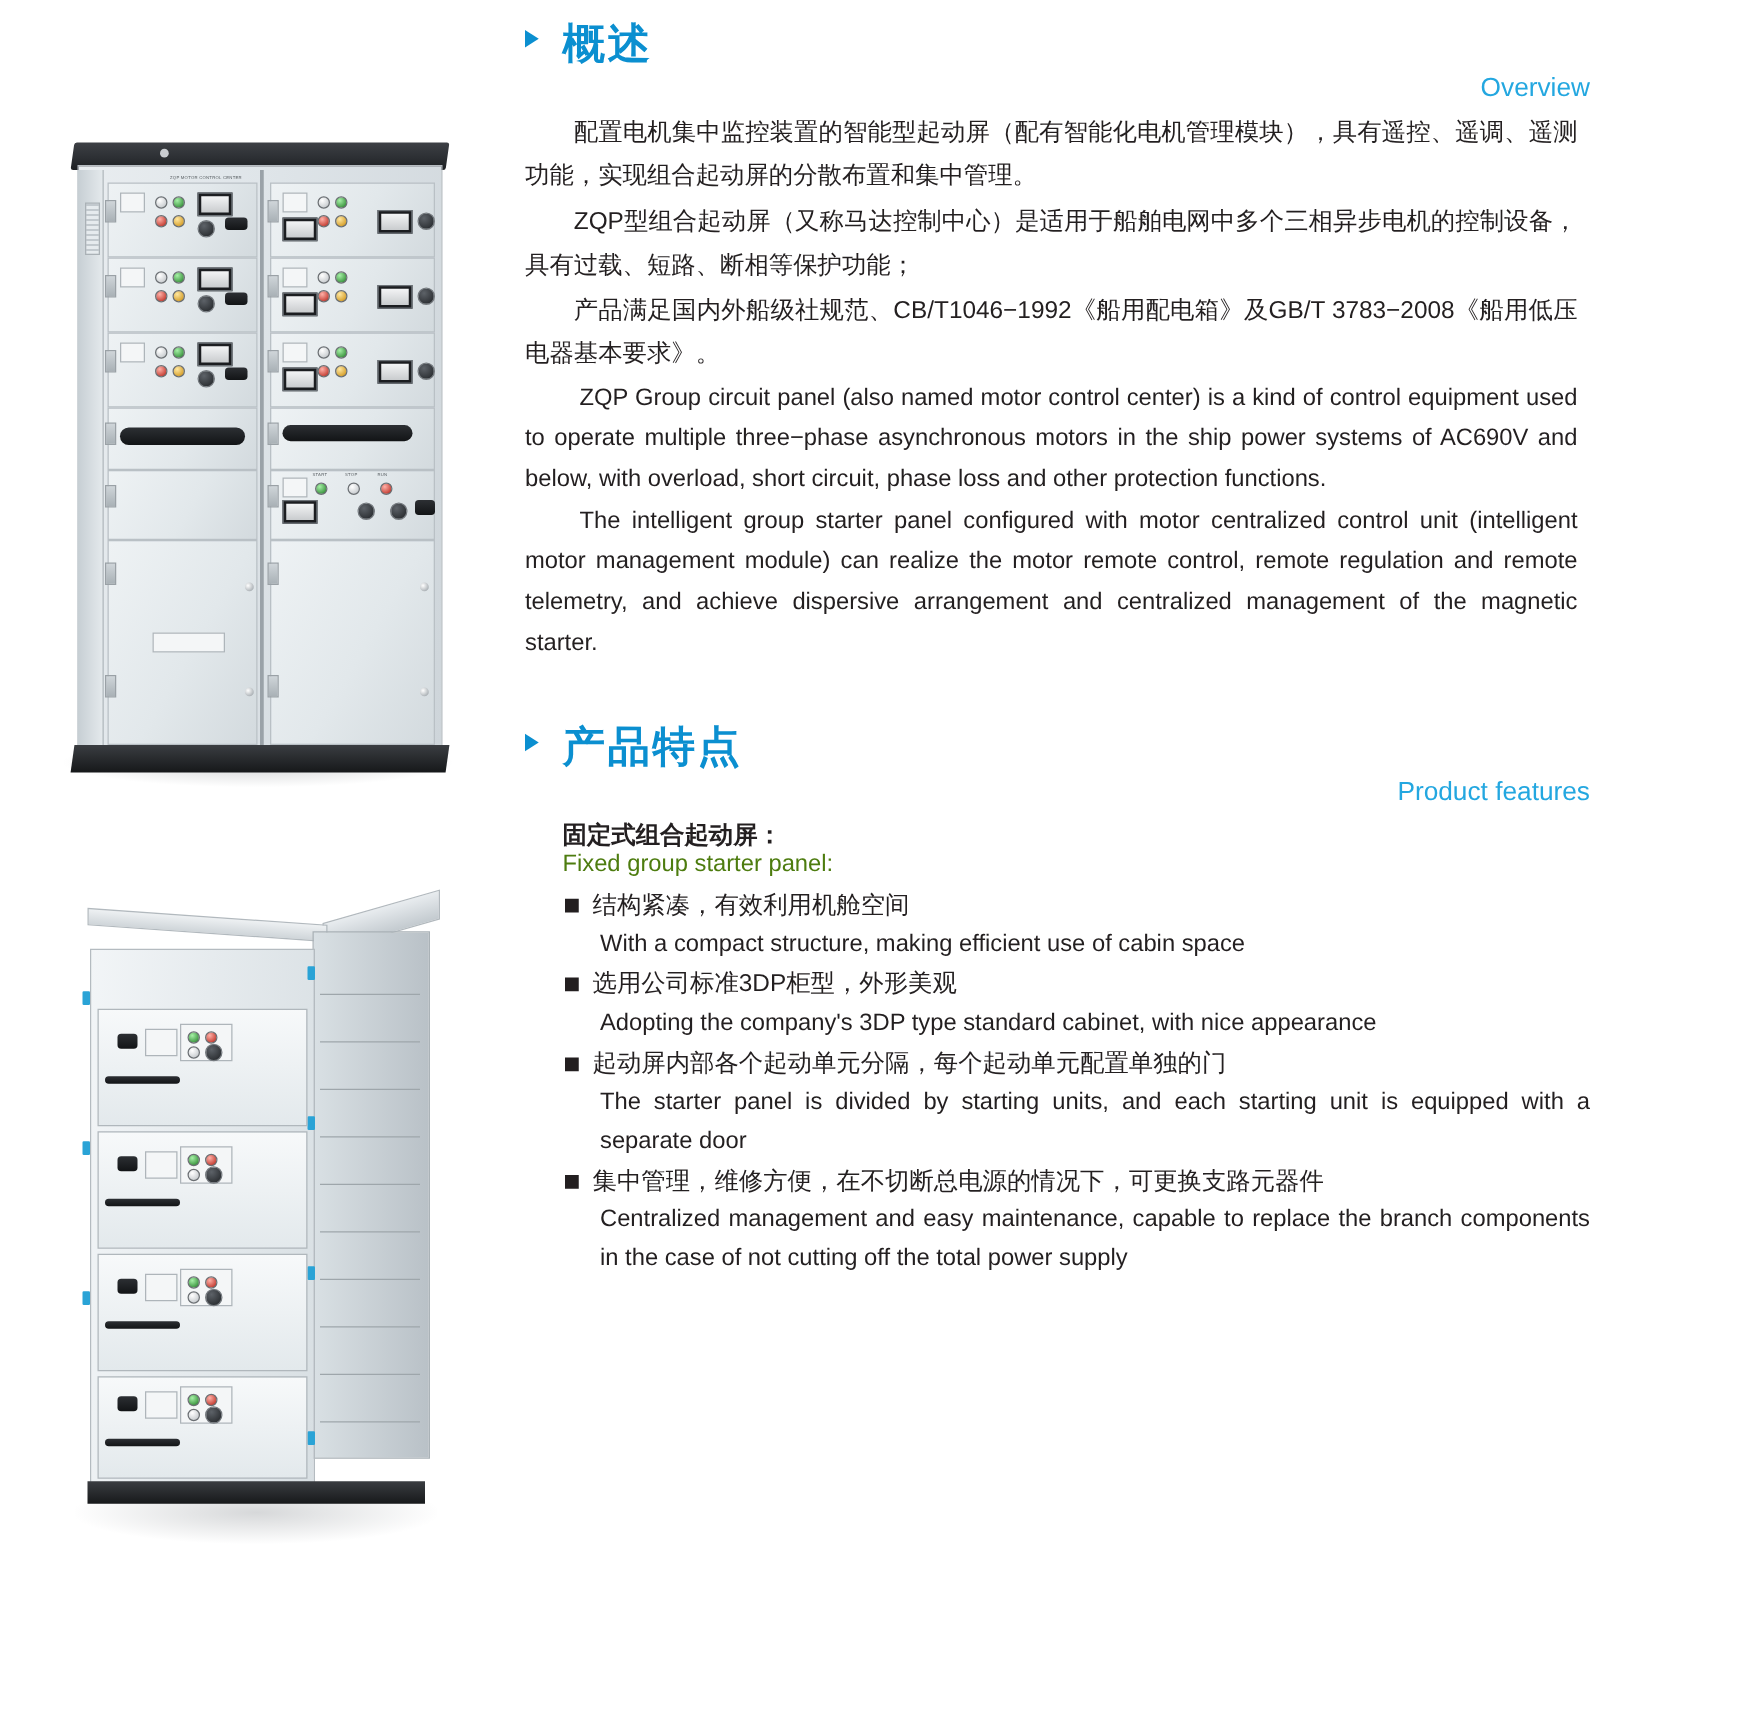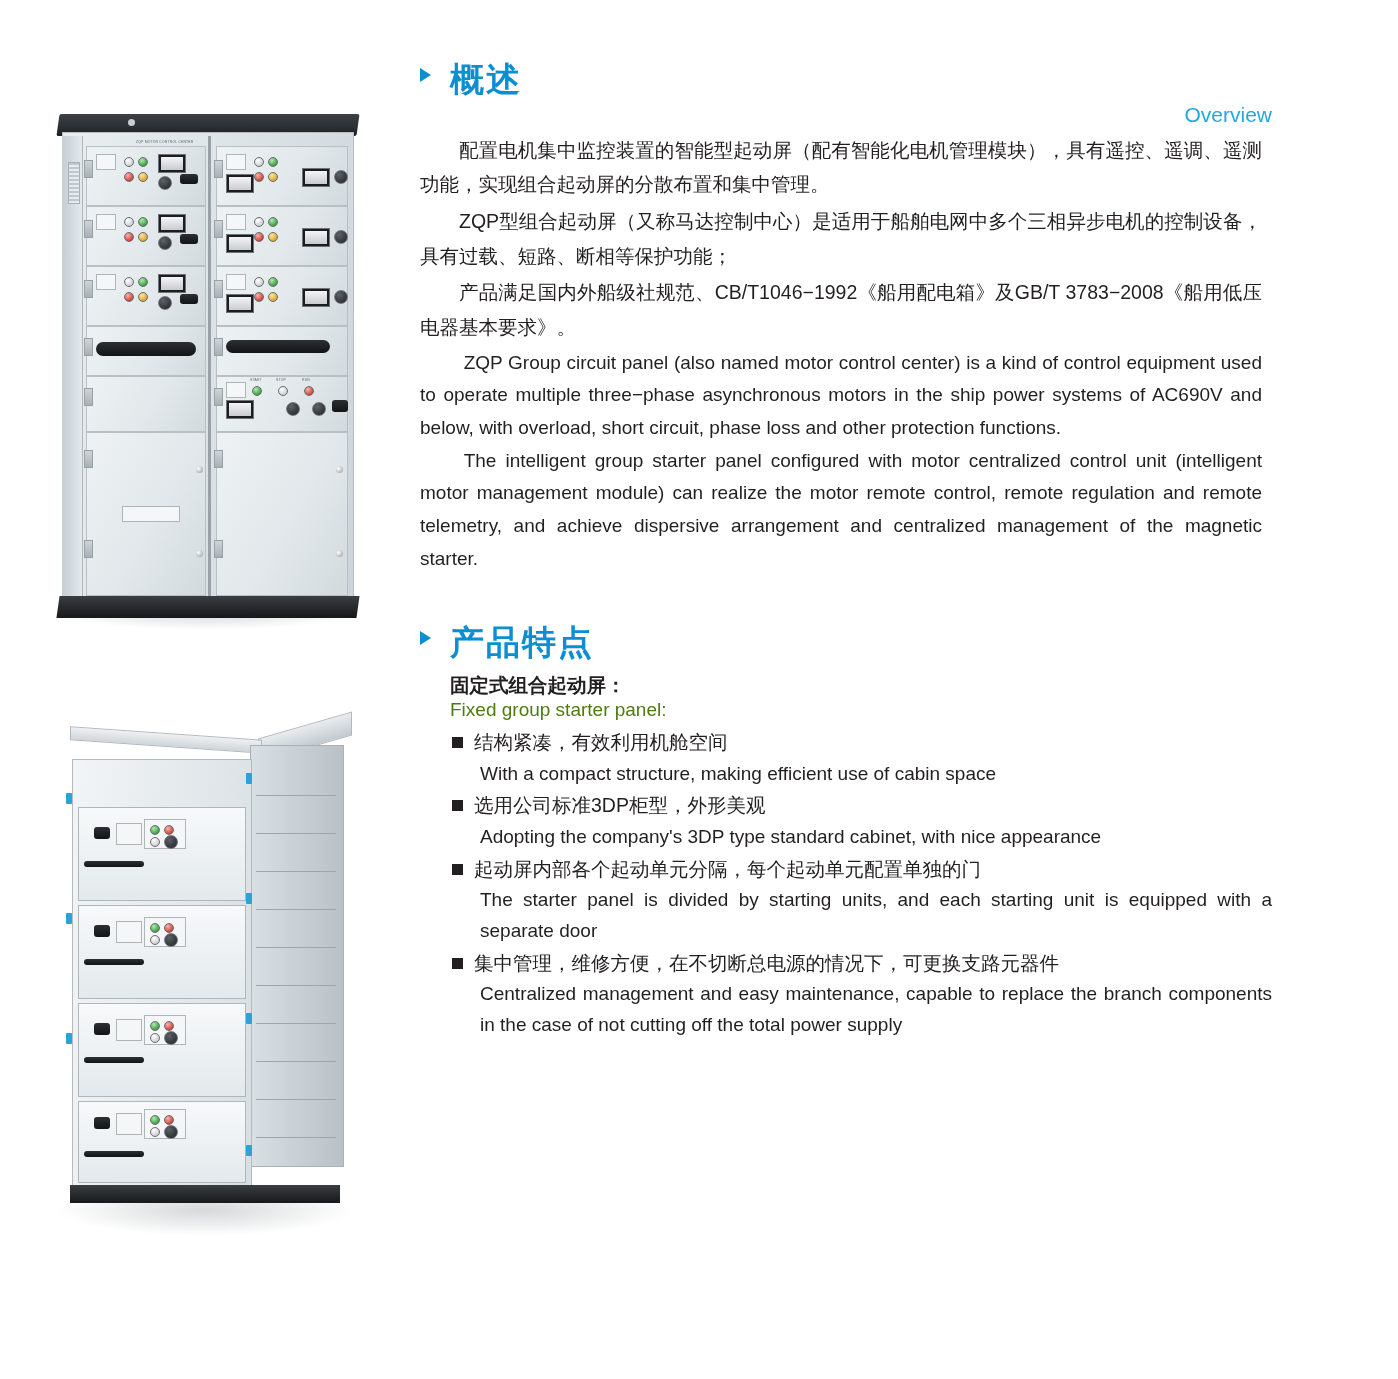"概述" .right-col { margin-top: 44px -> none }
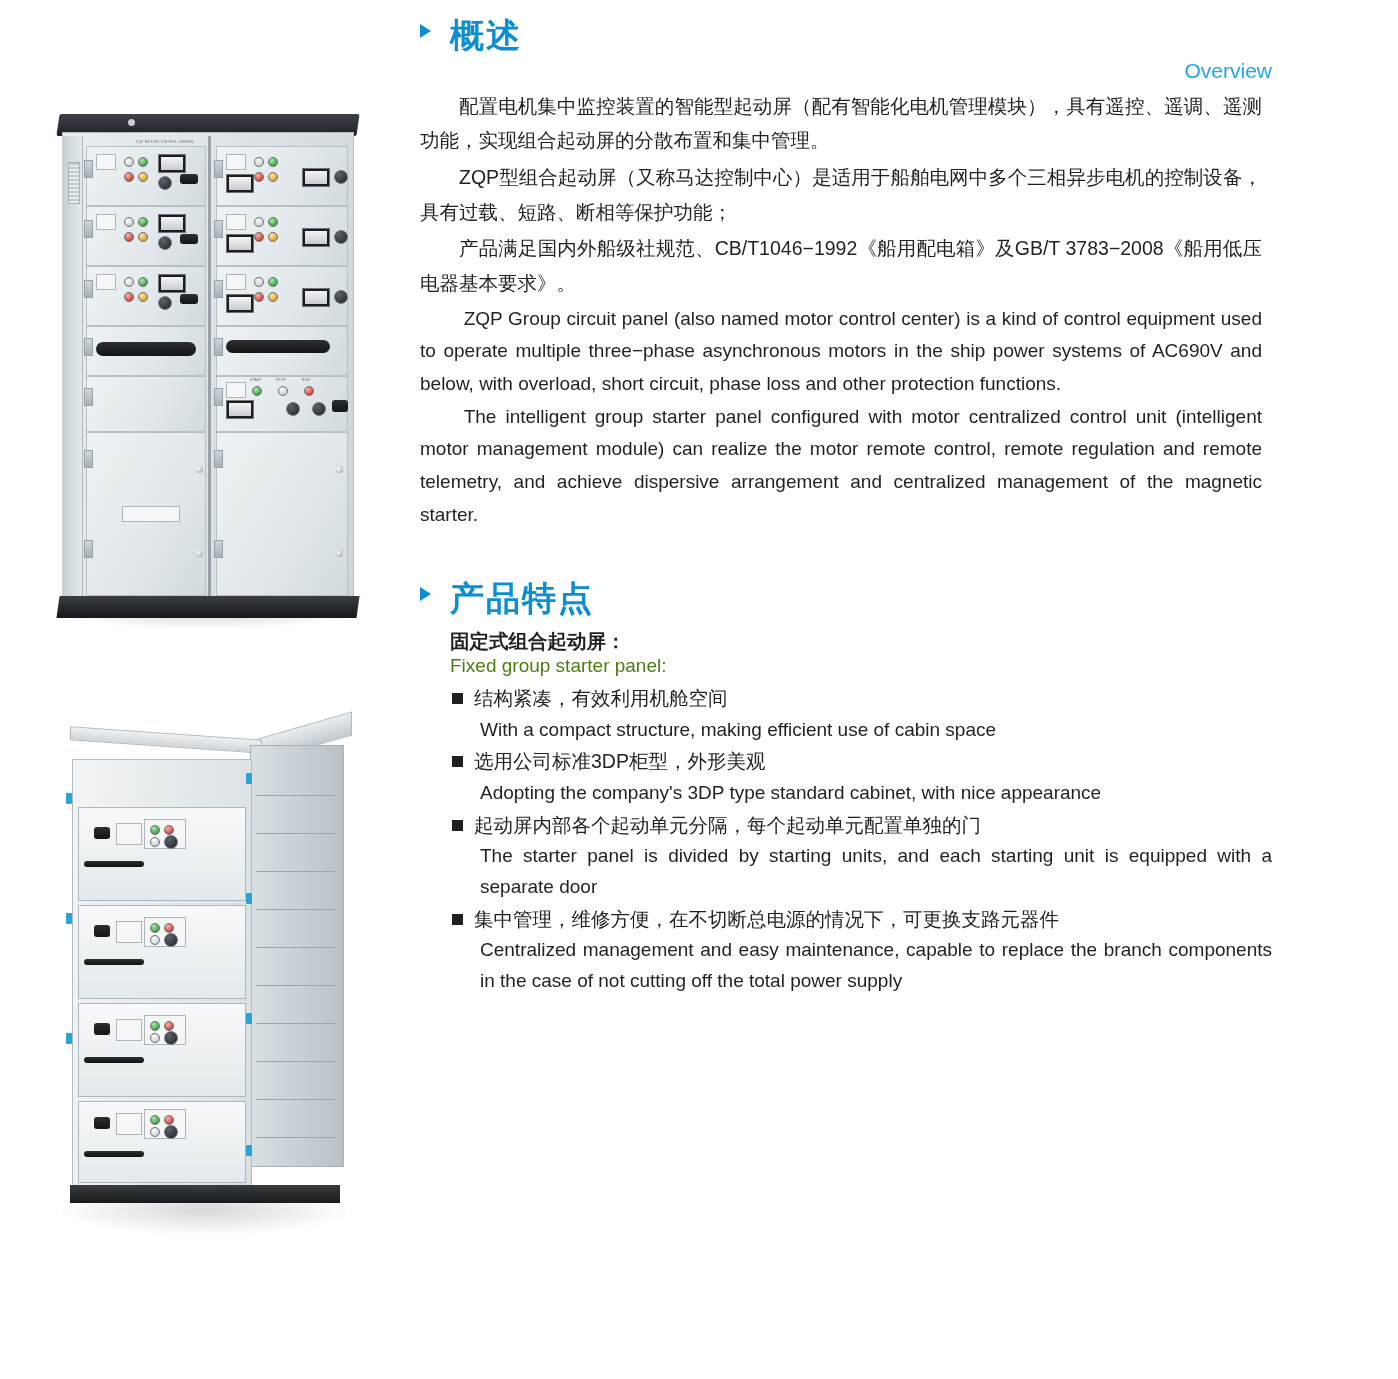"Product features" div.h-en { html: none -> <div>Product features</div> }
